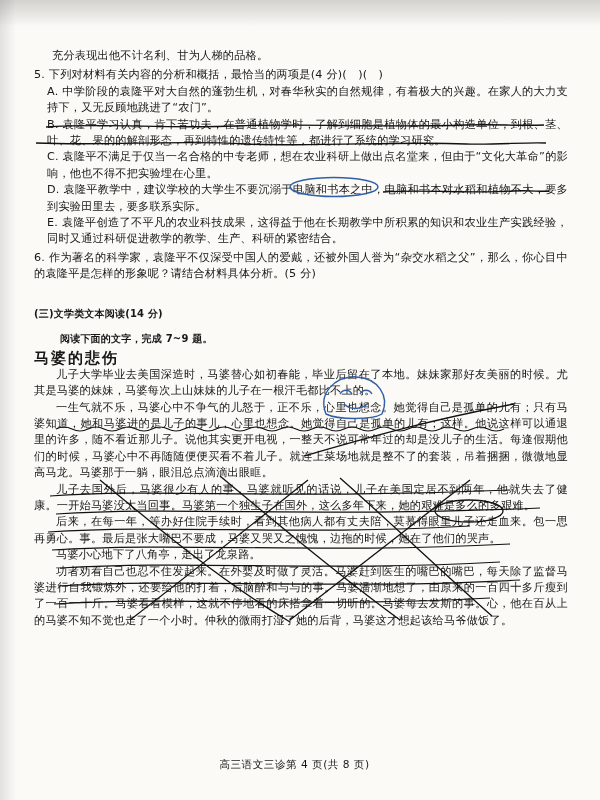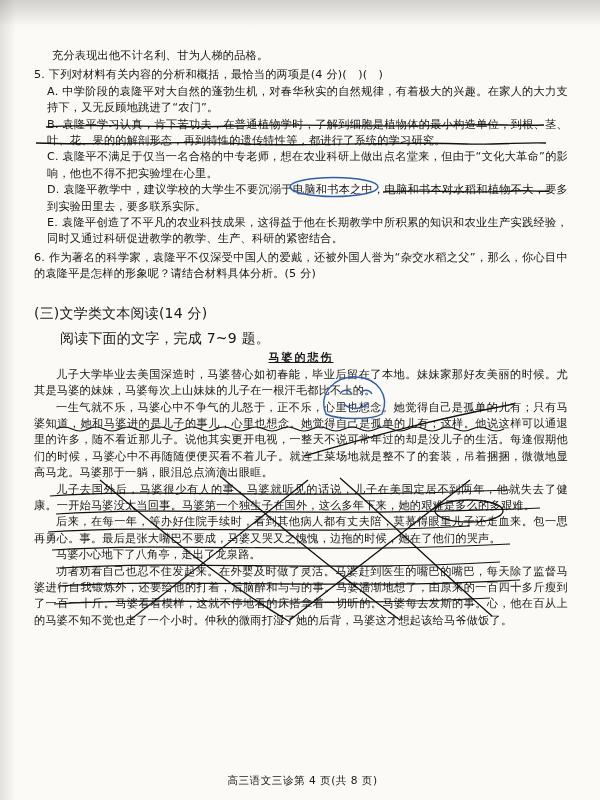"(三)文学类文本阅读(14 分)" .subhead { font-size: 14px -> 10px; font-weight: normal -> bold }
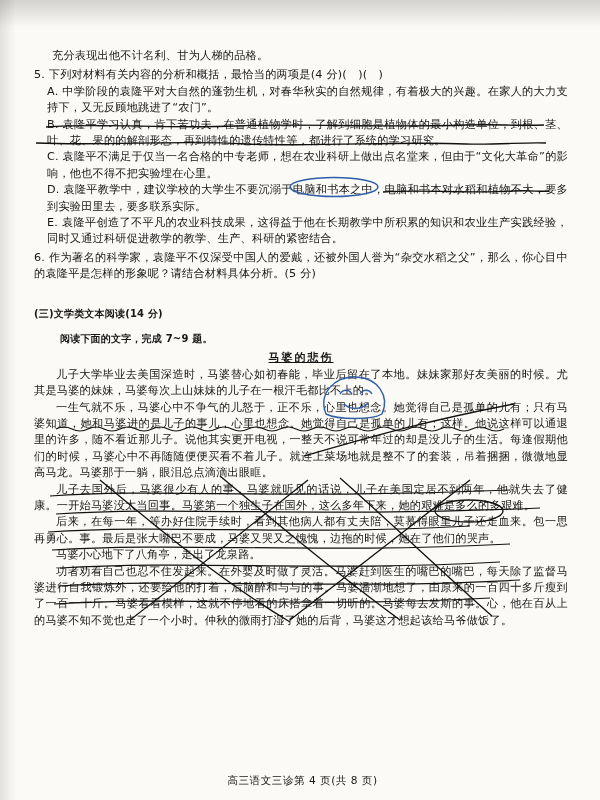"马婆的悲伤" .title-center { font-size: 11px -> 15px; text-align: center -> none; text-decoration: underline -> none }
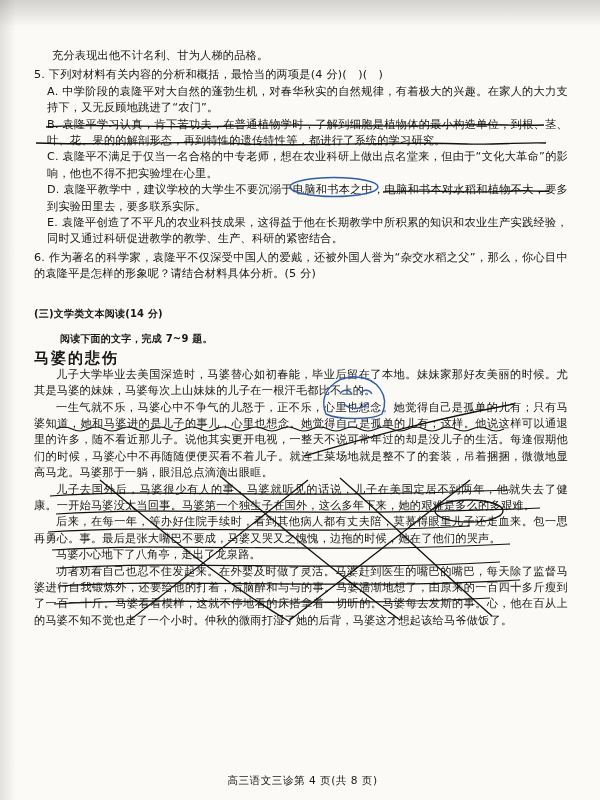"高三语文三诊第 4 页(共 8 页)" .footer { bottom: 12px -> 28px; margin-left: 8px -> none }
